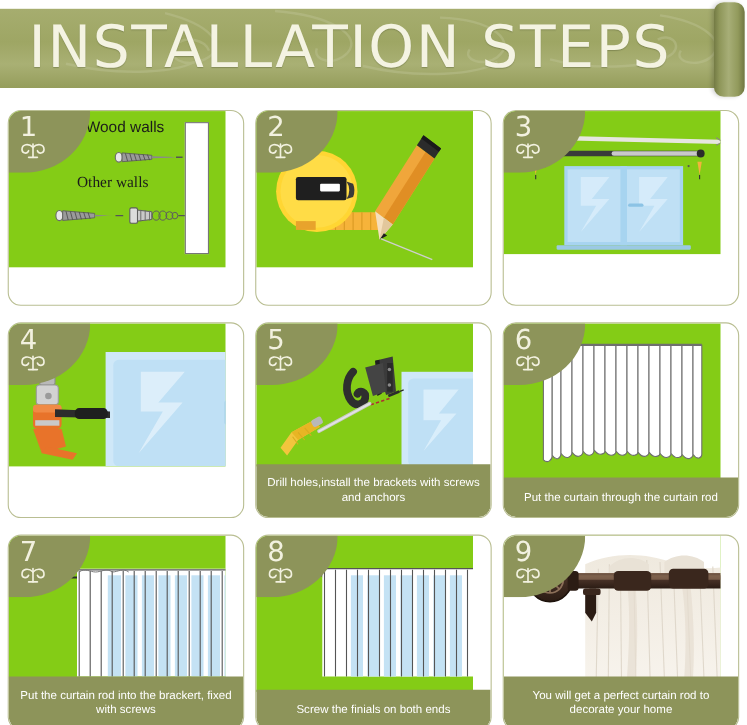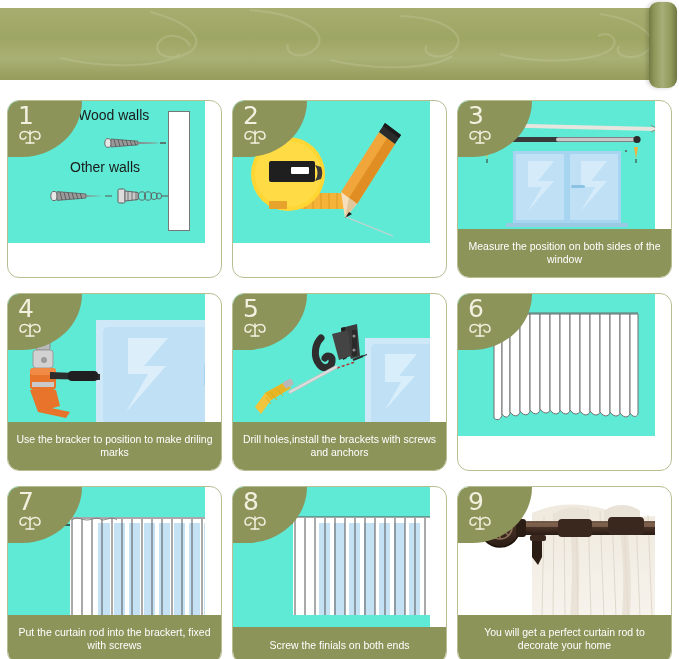"INSTALLATION STEPS" div.banner-title { html: none -> <div>INSTALLATION STEPS</div> }
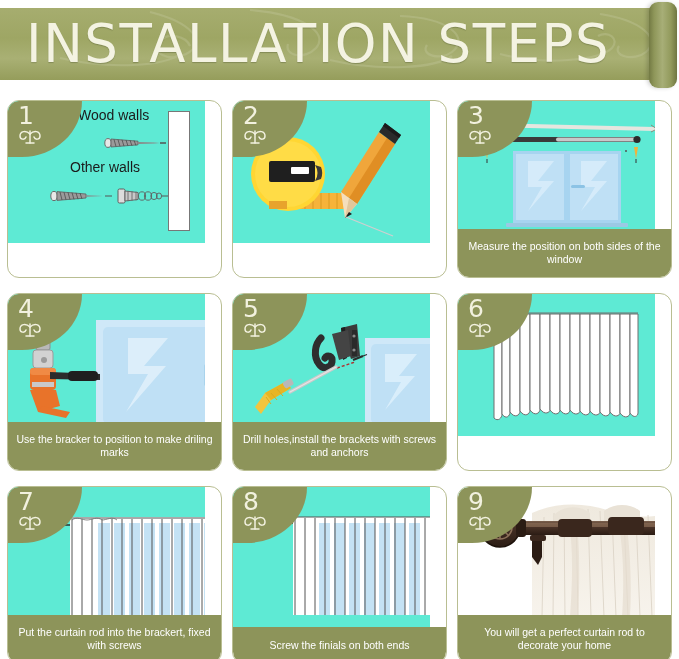"Wood walls" .card-art { background: #5eead4 -> #84cc16 }
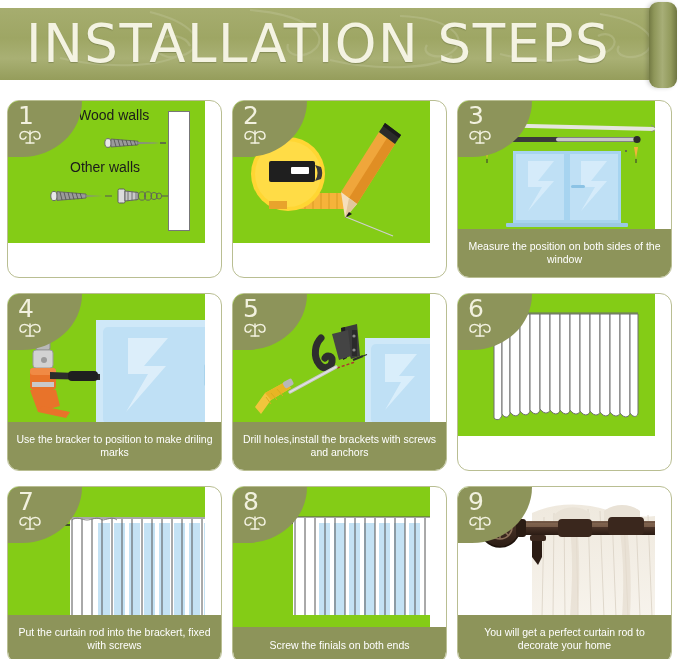"Other walls" .s1-label.b { font-family: none -> Liberation Serif, serif }
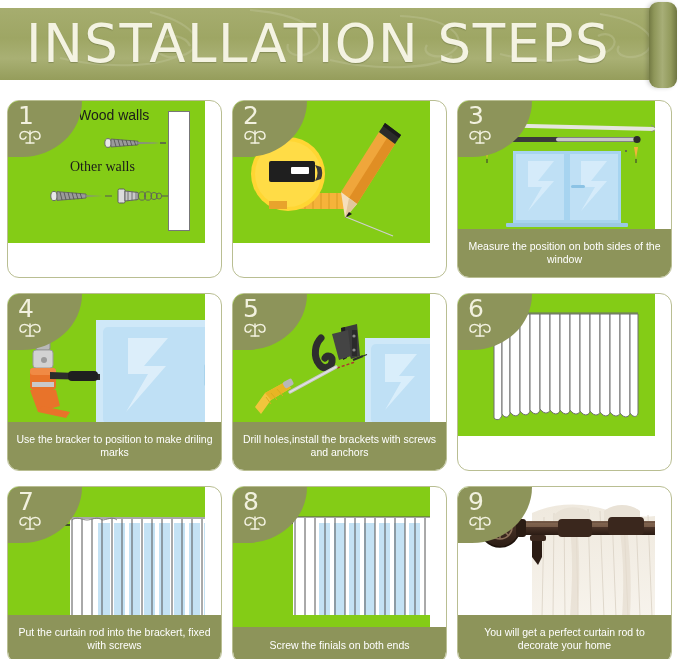"Measure the position on both" div.card-caption { html: <div>Measure the position on both sides of the window</div> -> none }
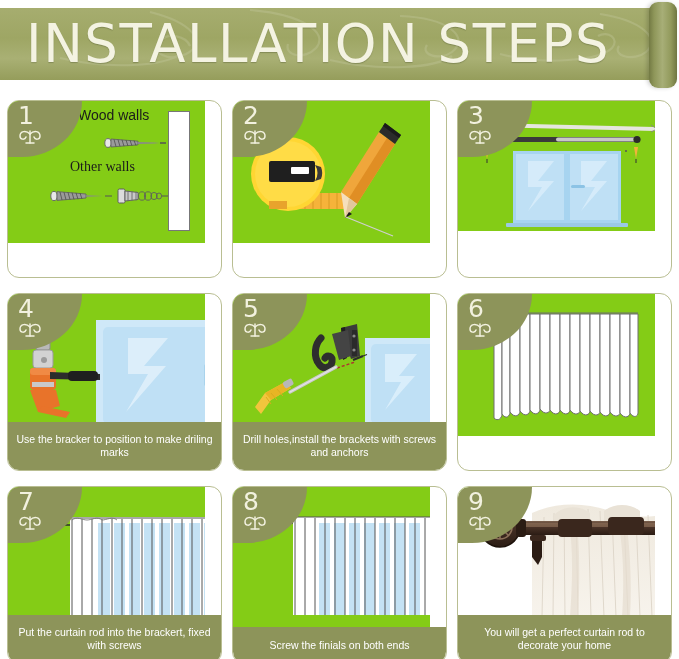"Use the bracker to position" div.card-caption { html: <div>Use the bracker to position to make driling marks</div> -> none }
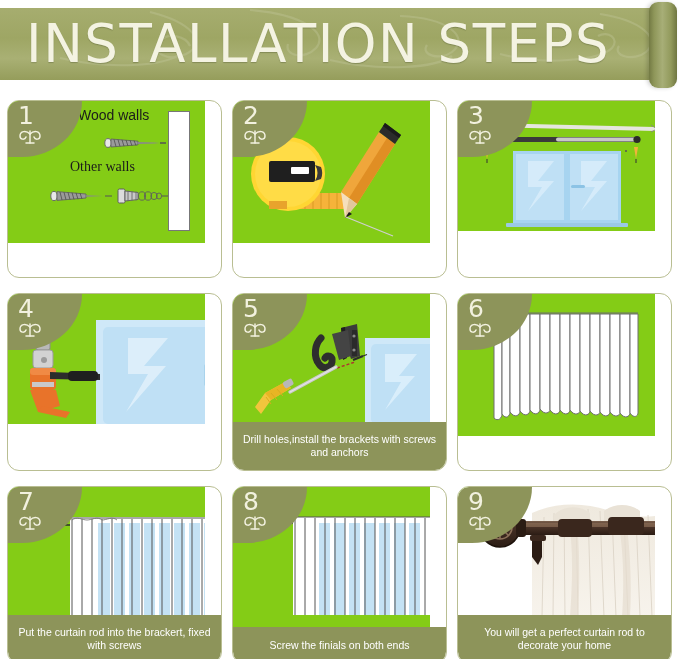"Put the curtain through the" div.card-caption { html: none -> <div>Put the curtain through the curtain rod</div> }
